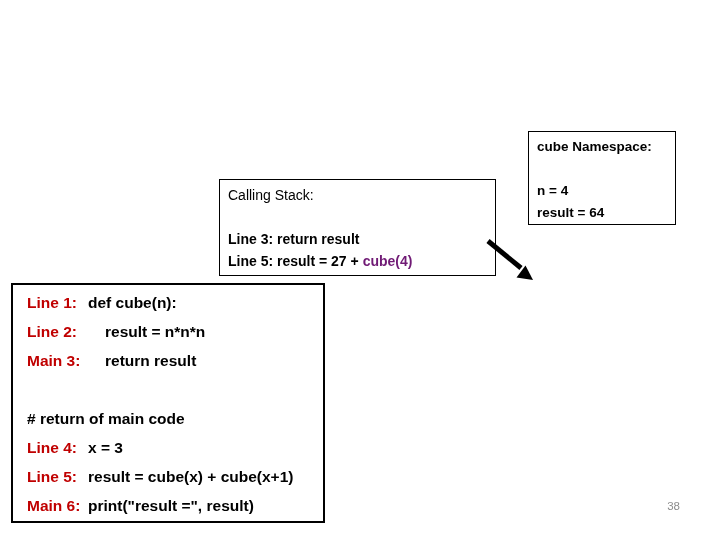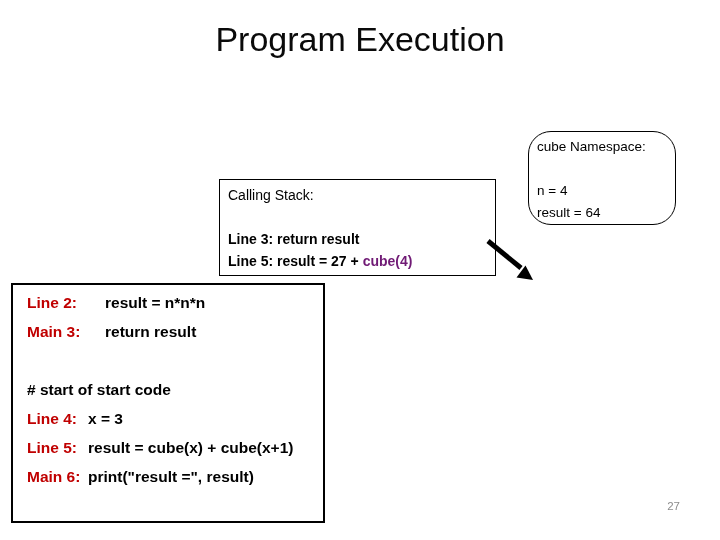"Program Execution" div.title { html: <div>Program Execution</div> -> none }
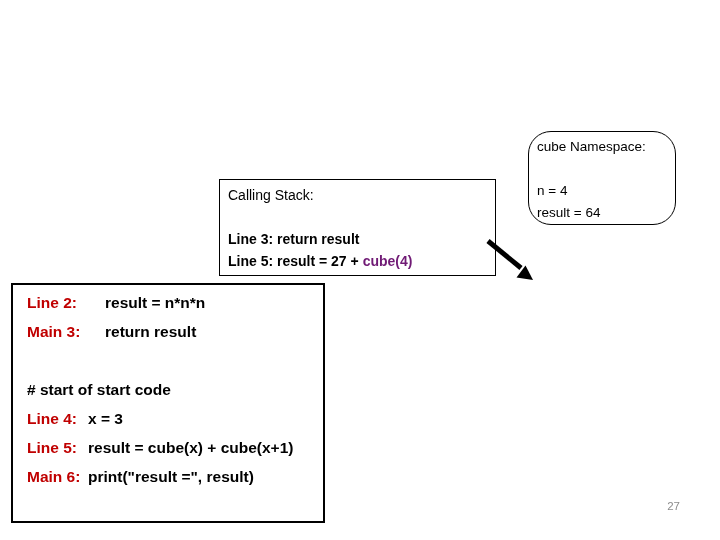"cube Namespace:" .ns-box { border-radius: 23px -> none; font-weight: 400 -> 700 }
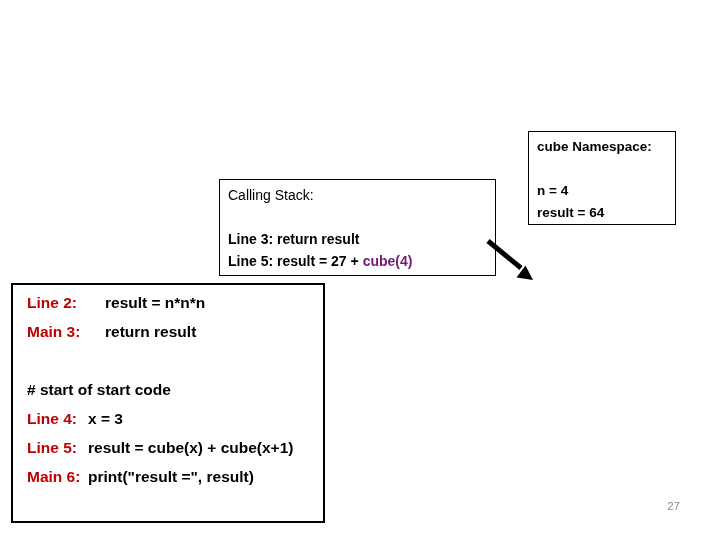"Line 1: def cube(n):" div.code-row { html: none -> <div><span>Line 1:</span><span>def cube(n):</span></div> }
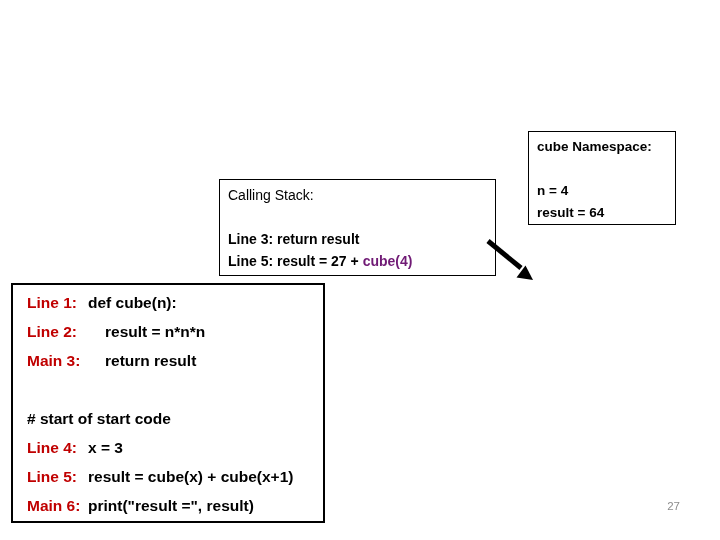"# start of start code" div.code-row { text: start of start -> return of main }
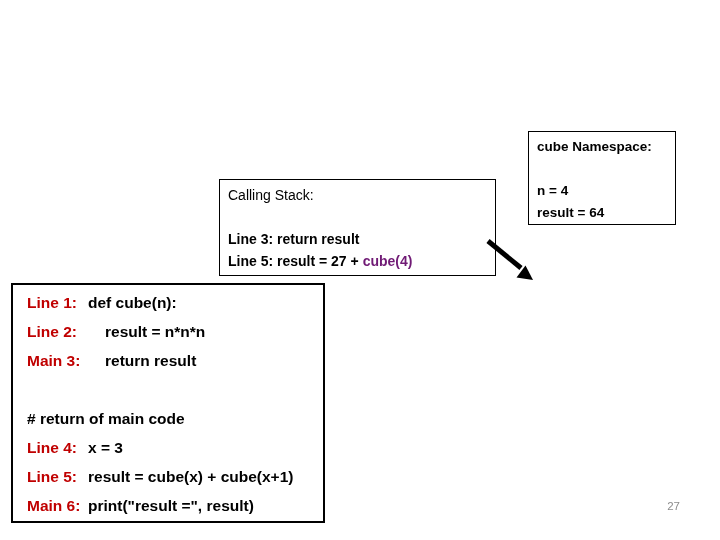"27" div.page-num { text: 27 -> 38 }
